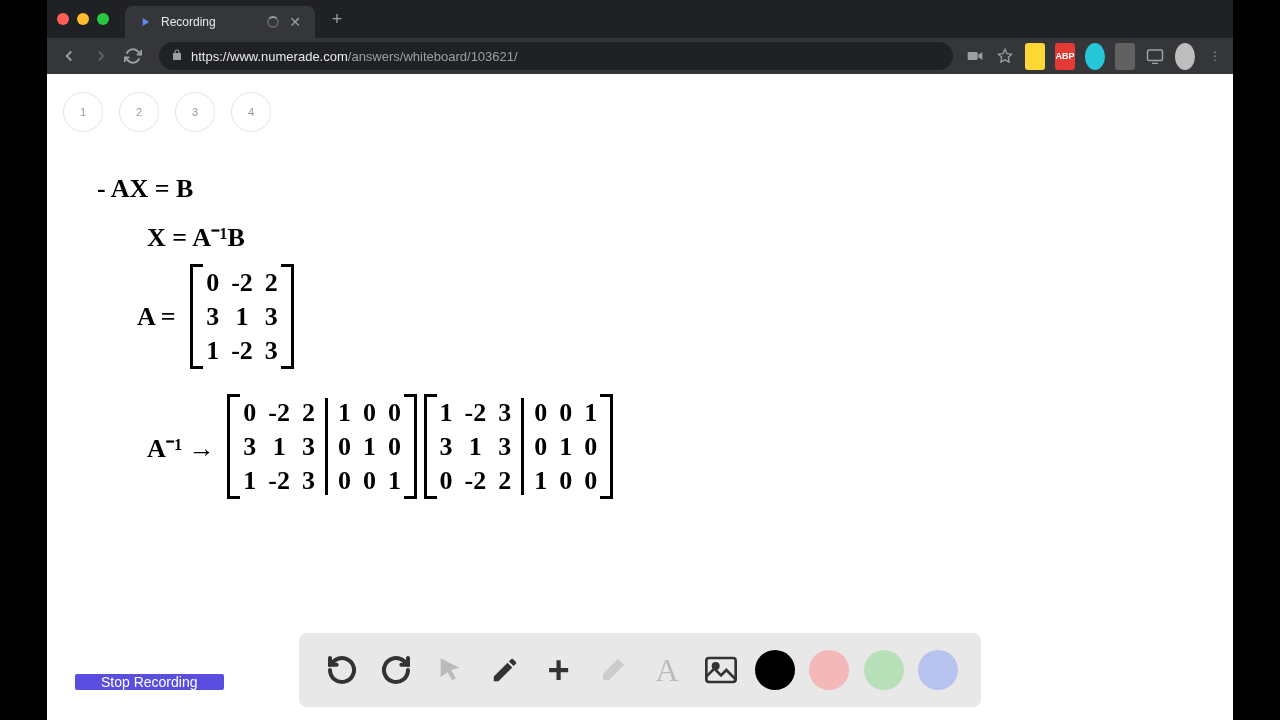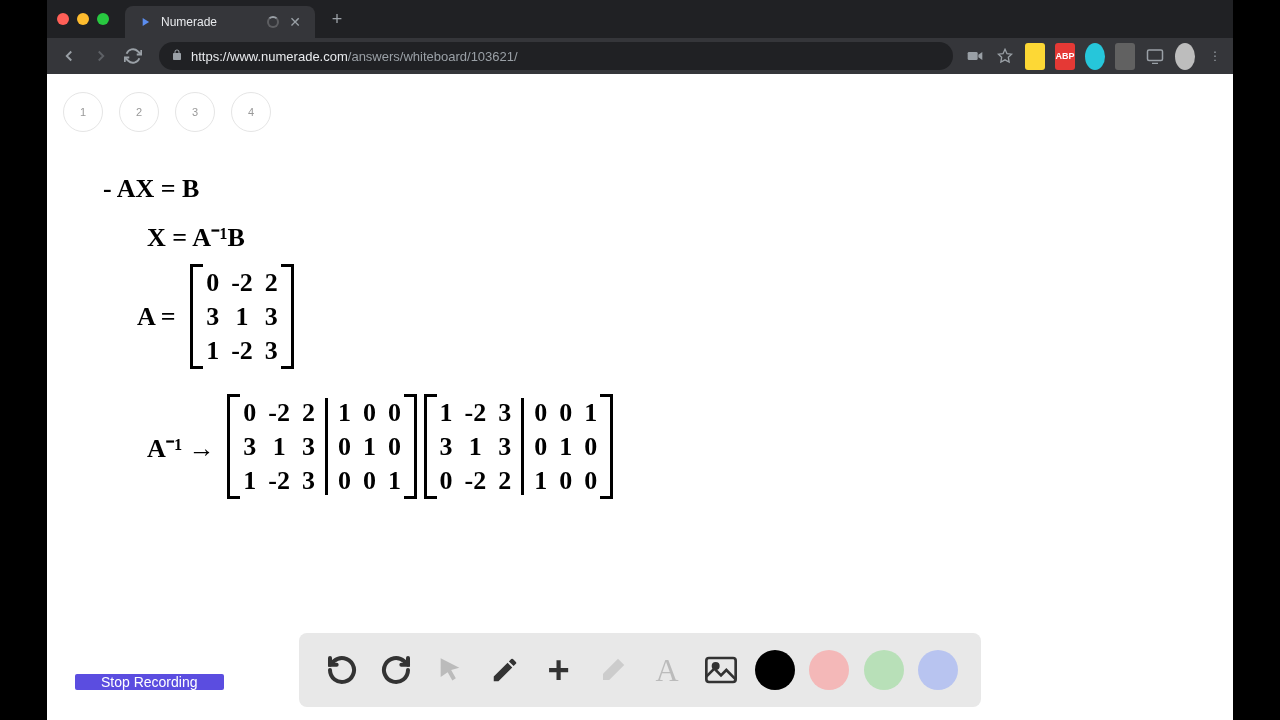"Numerade" span.tab-title { text: Numerade -> Recording }
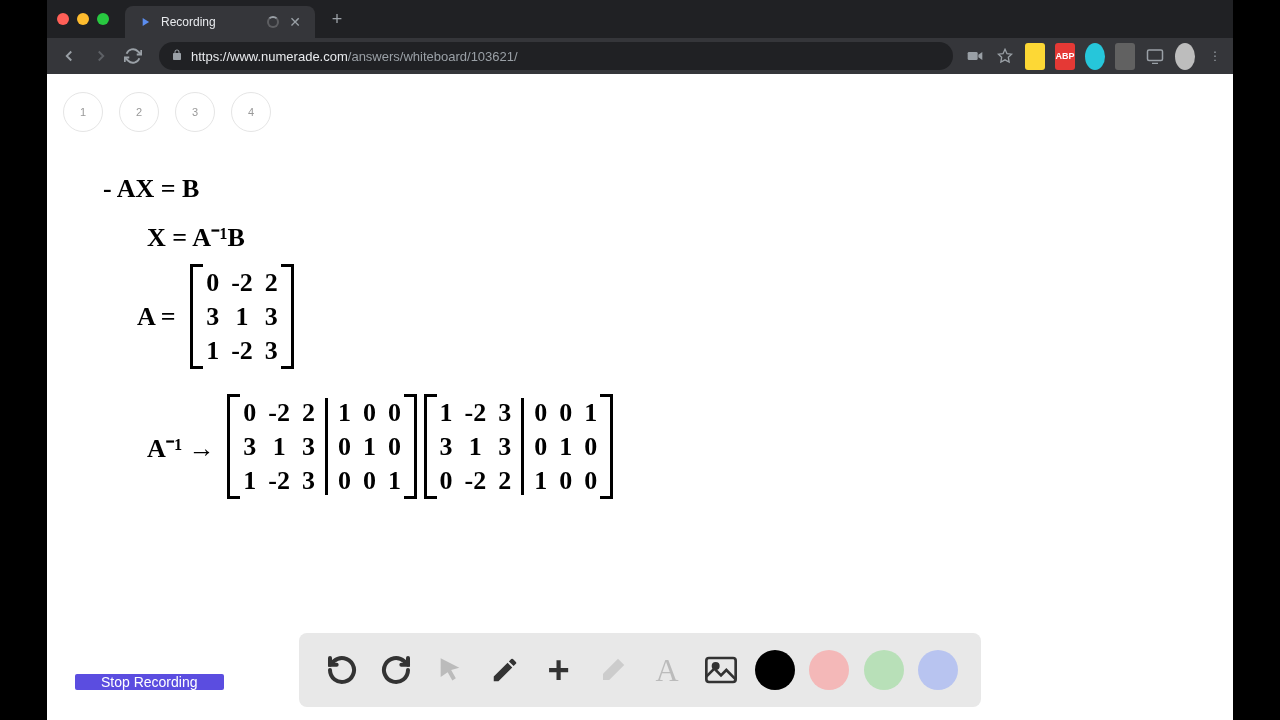"- AX = B" div.math-line { left: 6px -> 0 }
